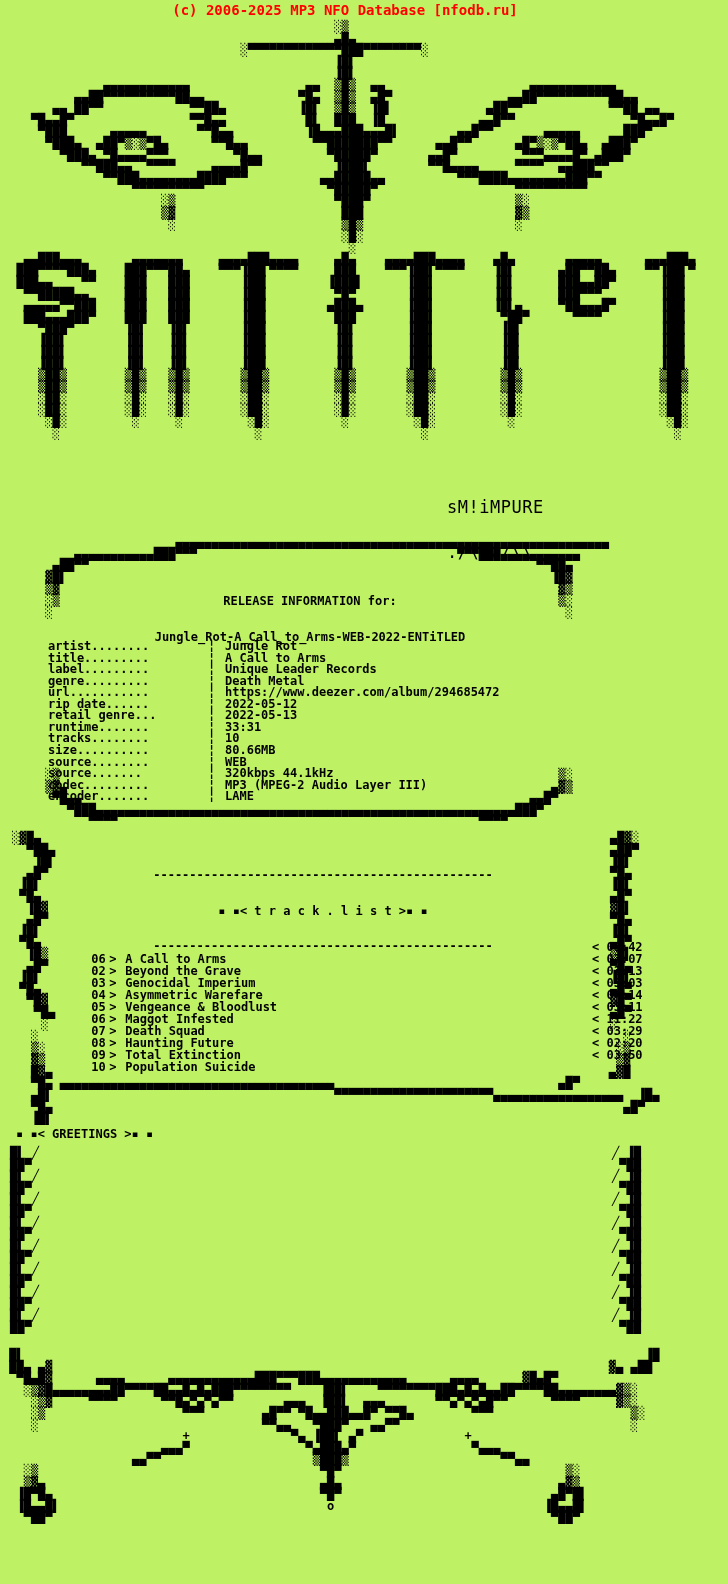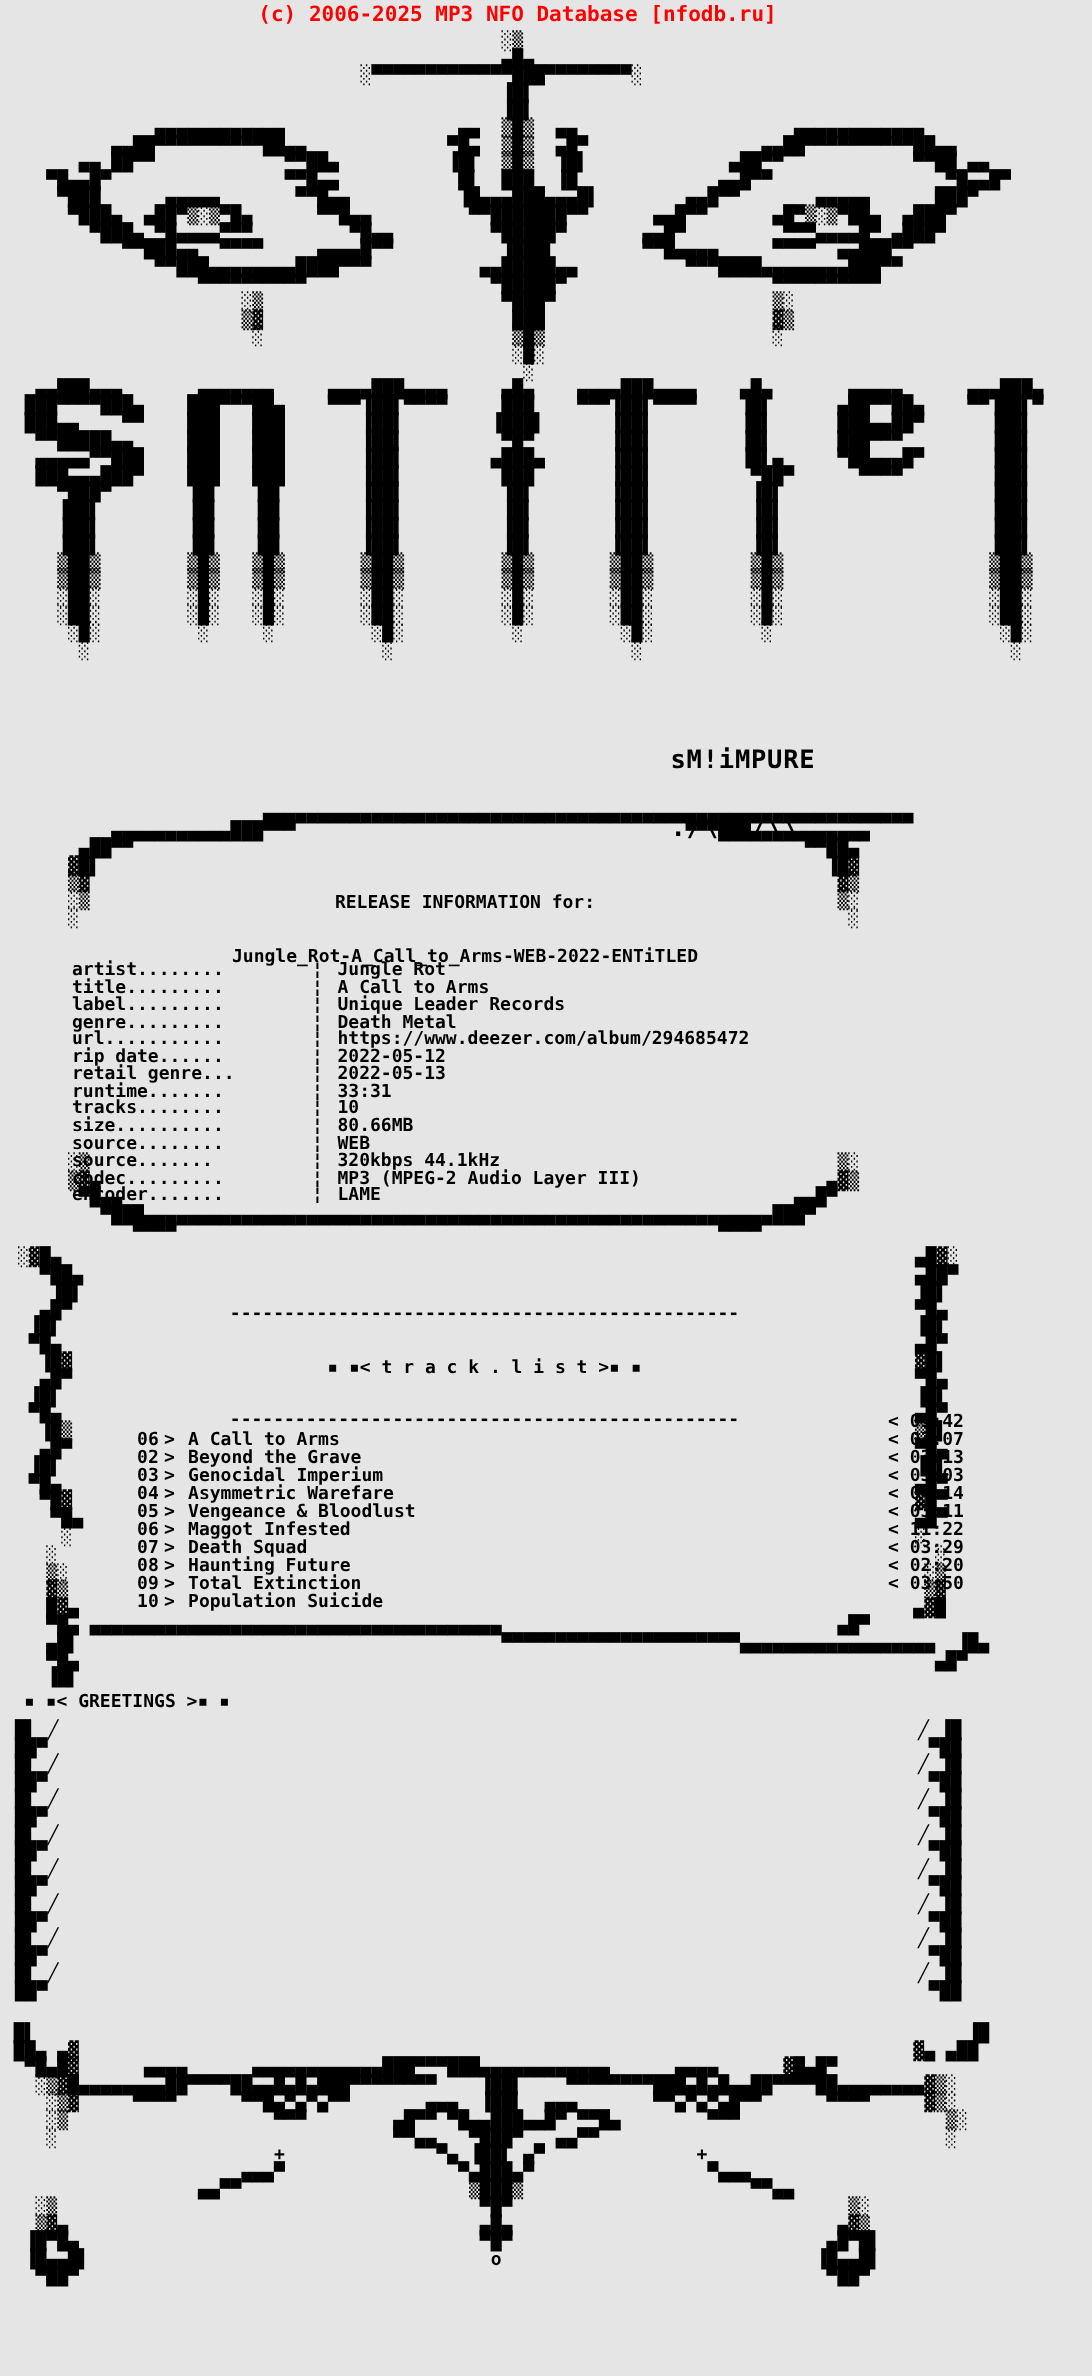"(c) 2006-2025 MP3 NFO Database" #page { background: #e5e5e5 -> #bef264 }
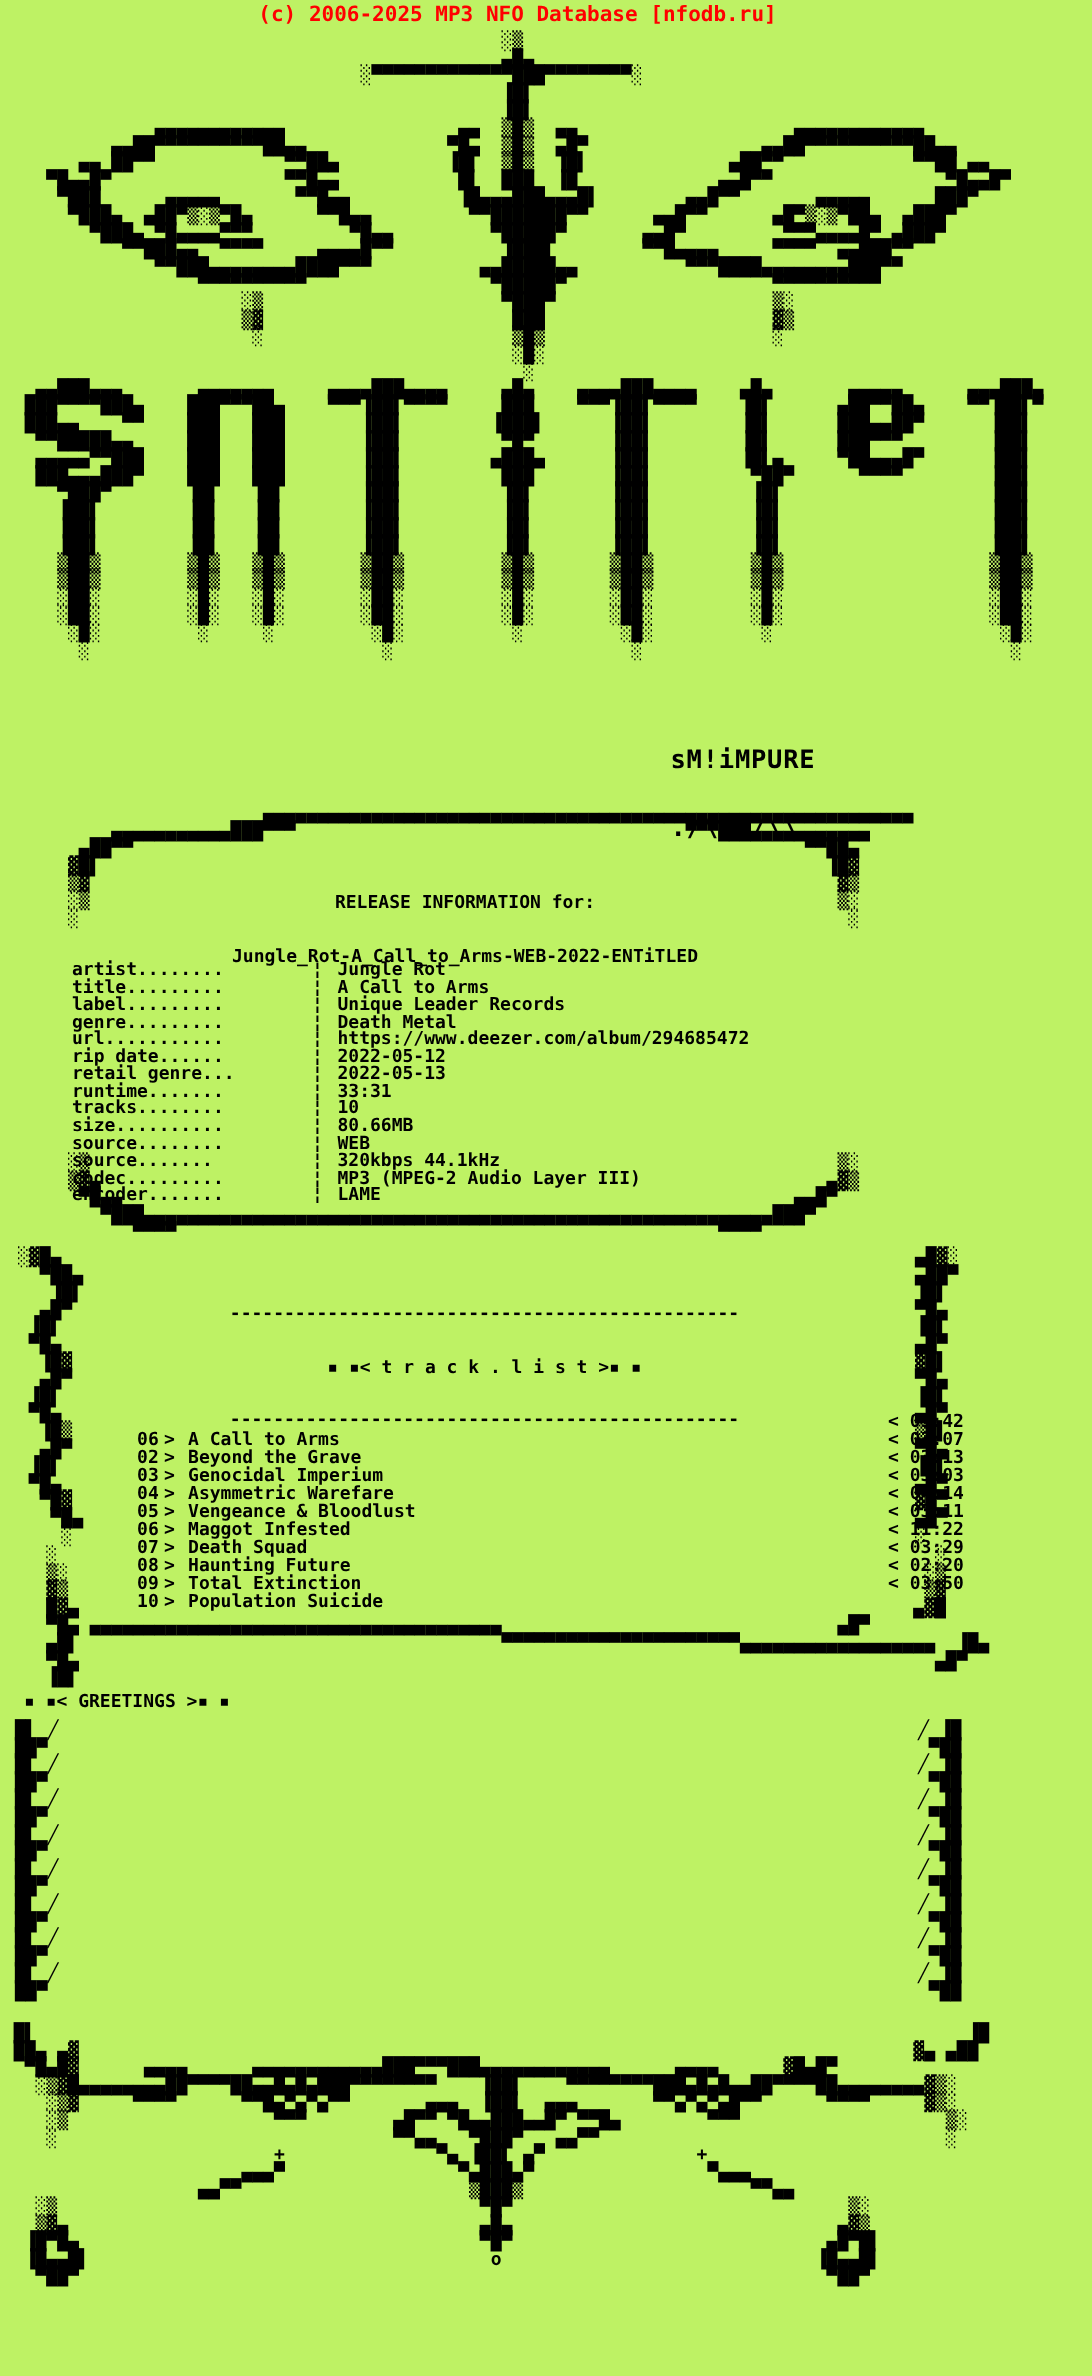"sM!iMPURE" #sig { font-weight: bold -> normal }
